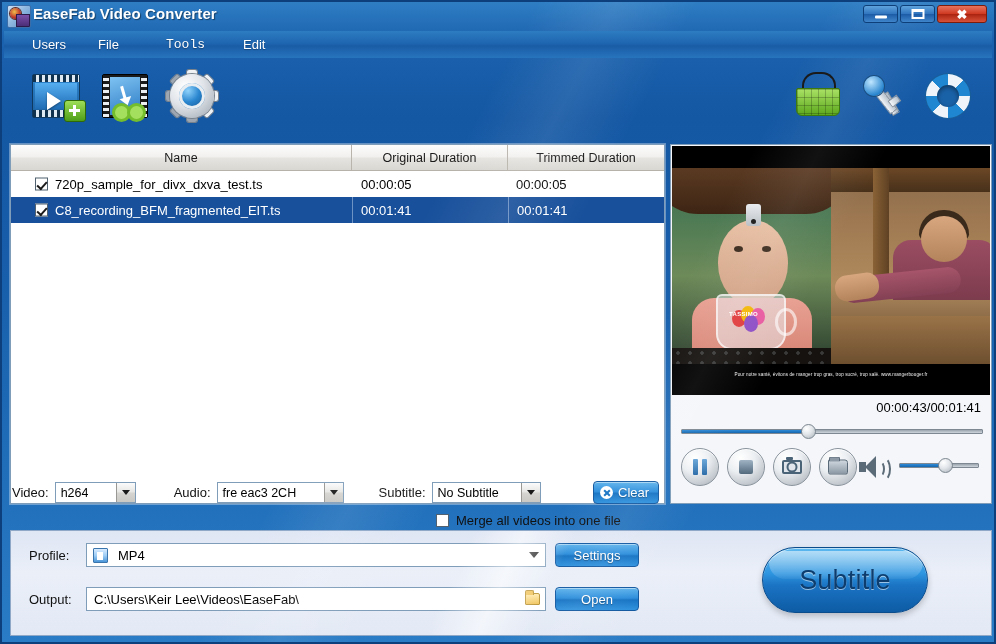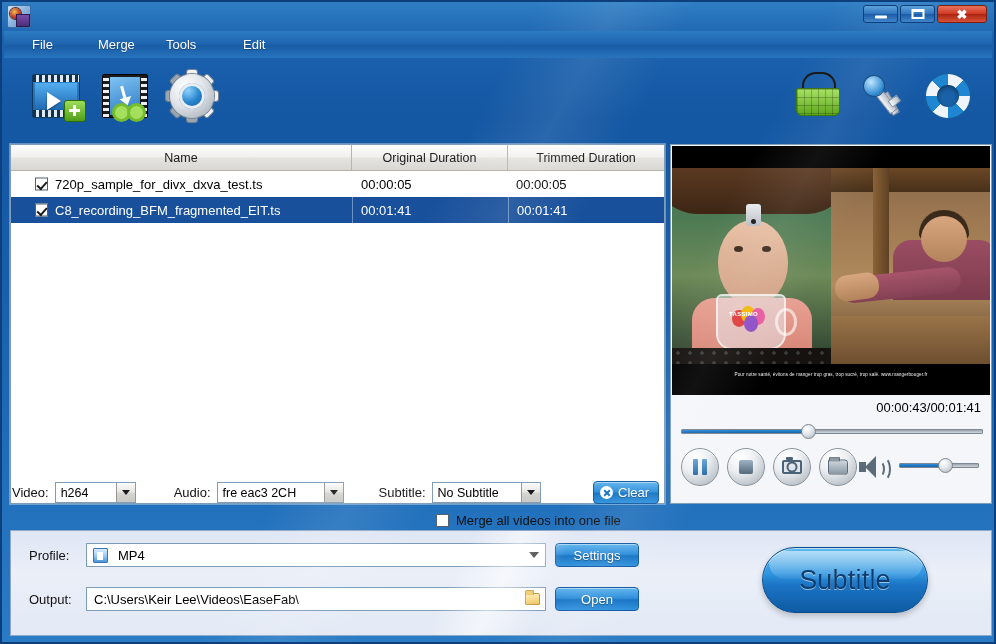"EaseFab Video Converter" div { html: none -> <div>EaseFab Video Converter</div> }
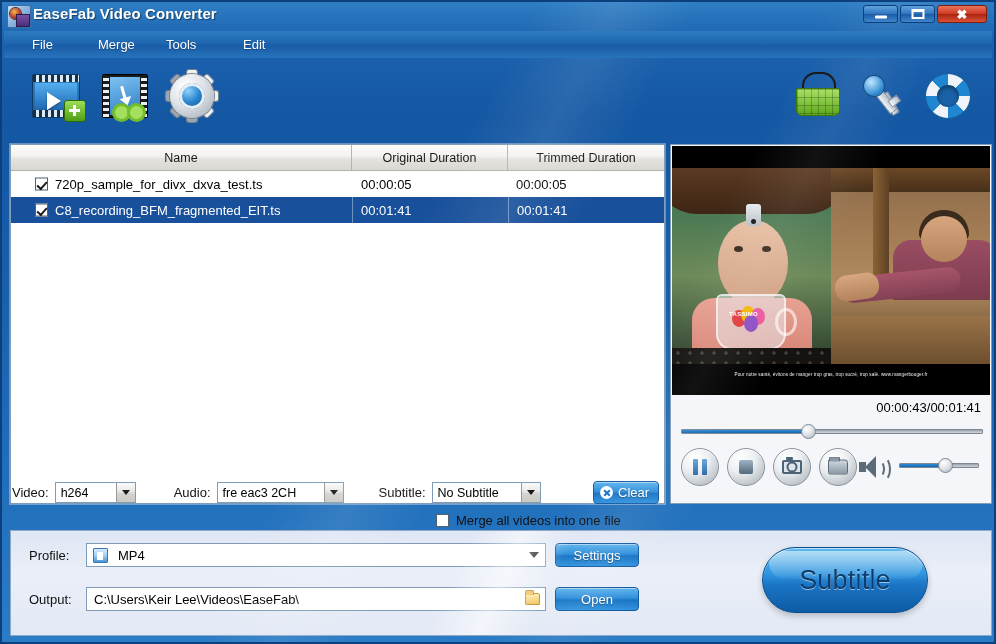"File" div.menu-item { text: File -> Users }
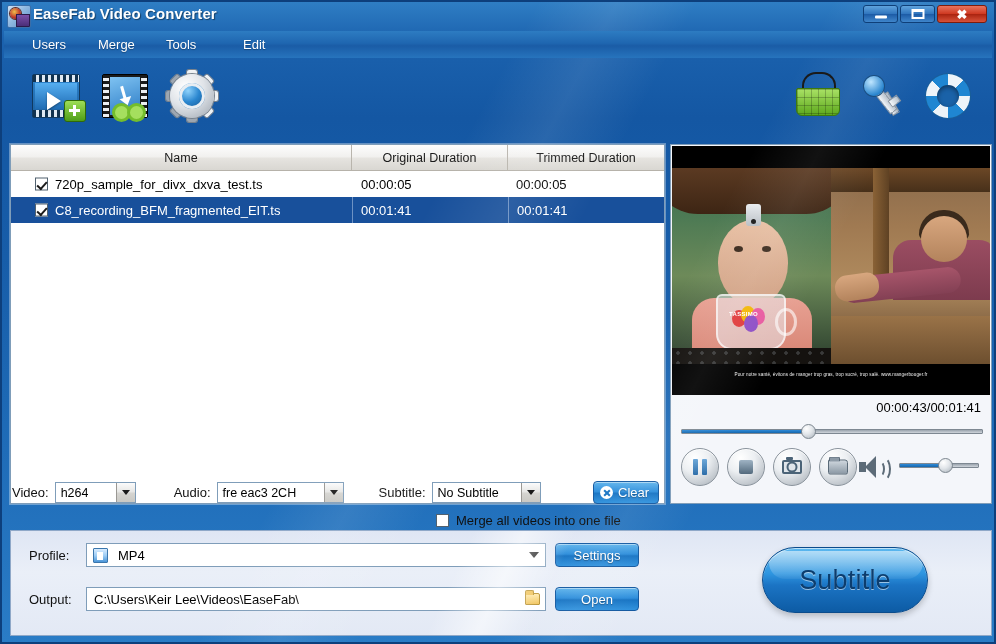"Merge" div.menu-item { text: Merge -> File }
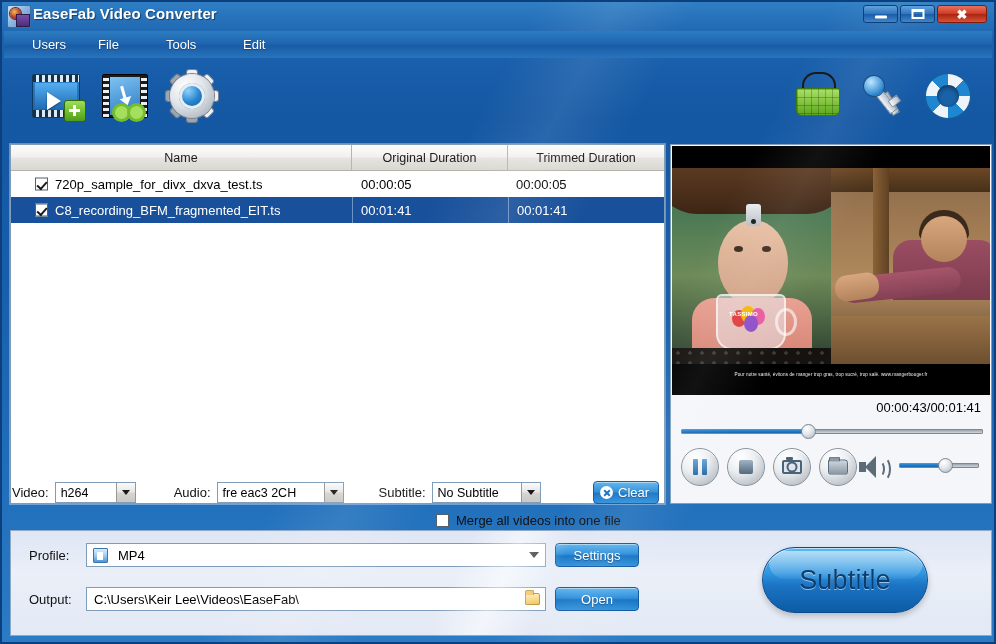"Tools" div.menu-item { font-family: none -> Liberation Mono, monospace }
